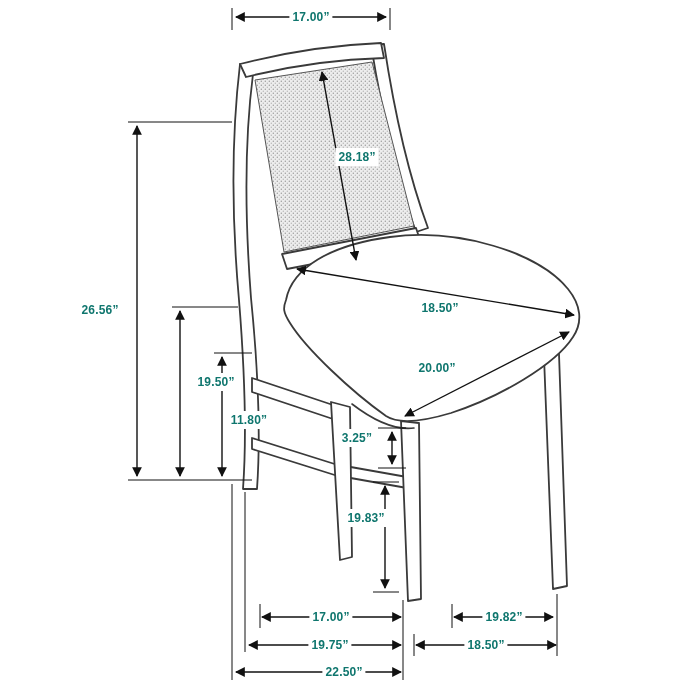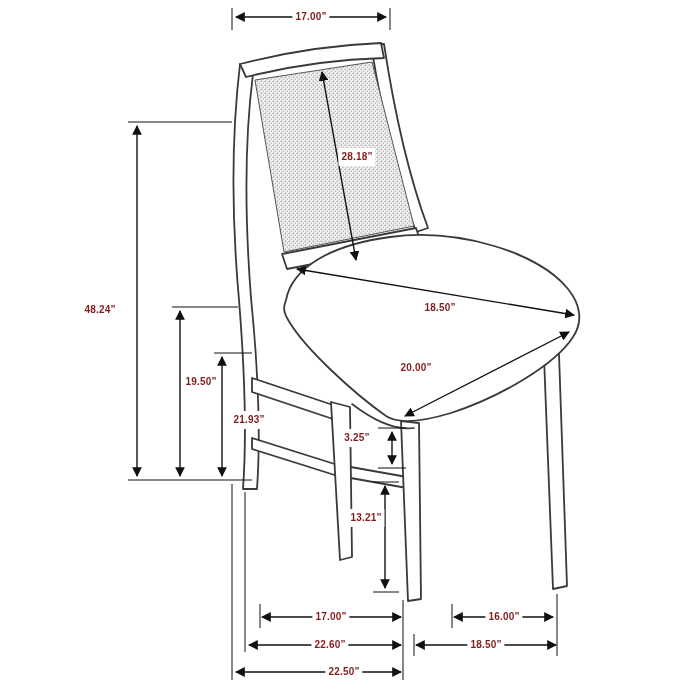"17.00”" .dim-label { color: #7f1d1d -> #0f766e; font-size: 10px -> 12px }
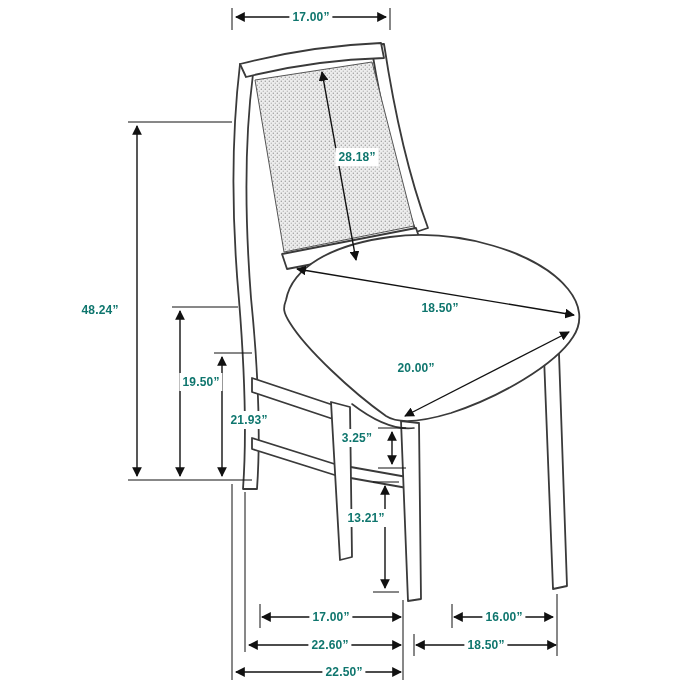"48.24”" div.dim-label { text: 48.24 -> 26.56 }
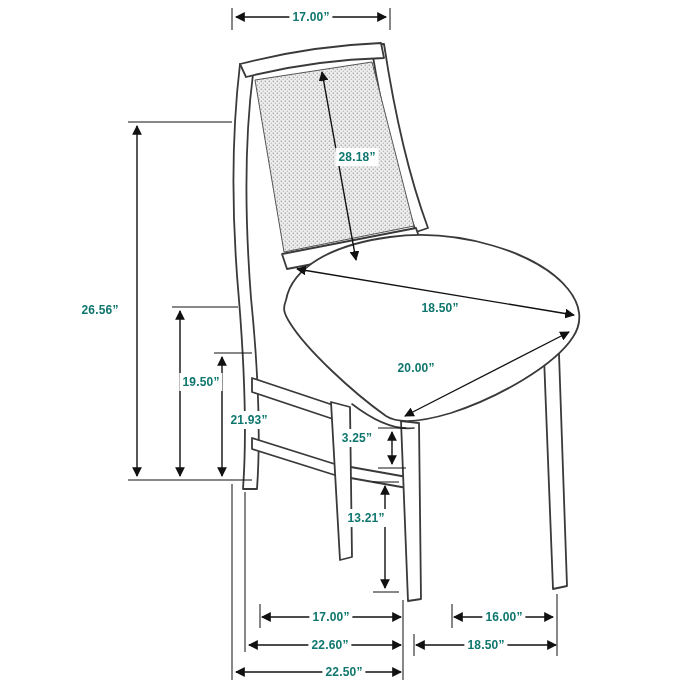"20.00”" div.dim-label { left: 416px -> 437px }
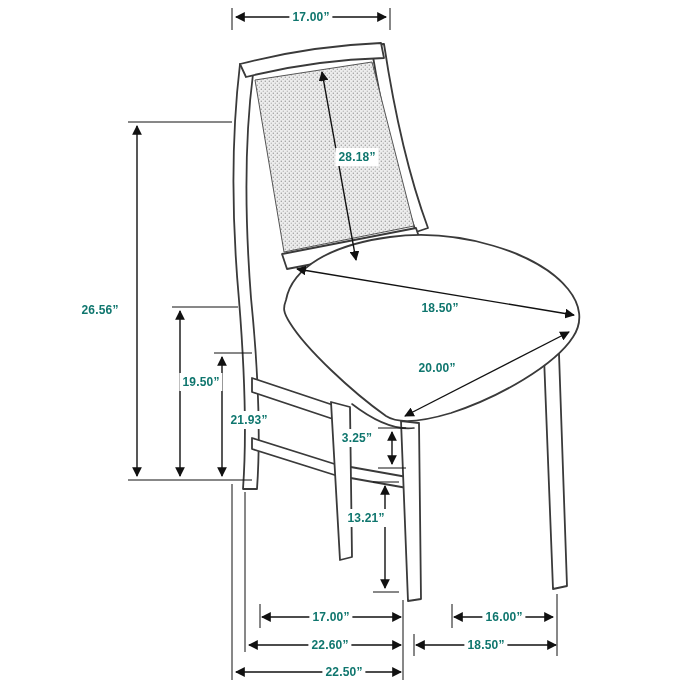"19.50”" div.dim-label { left: 201px -> 216px }
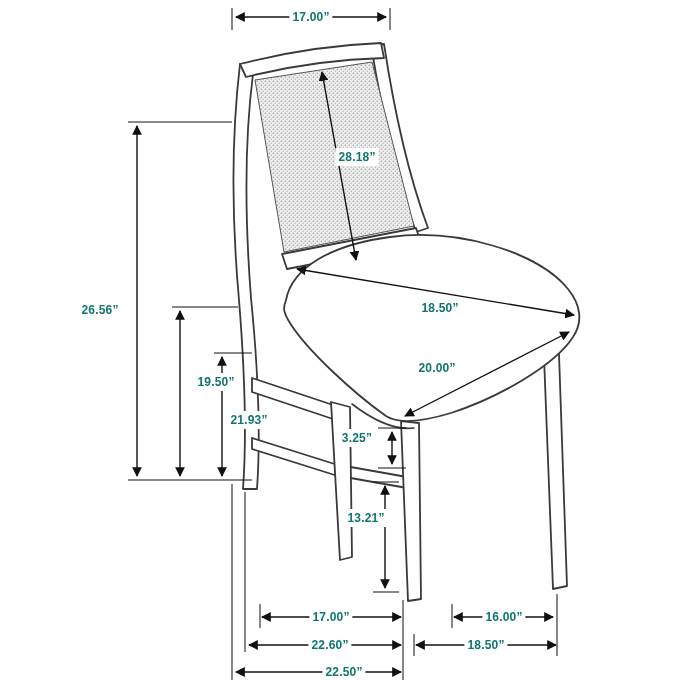"21.93”" div.dim-label { text: 21.93 -> 11.80 }
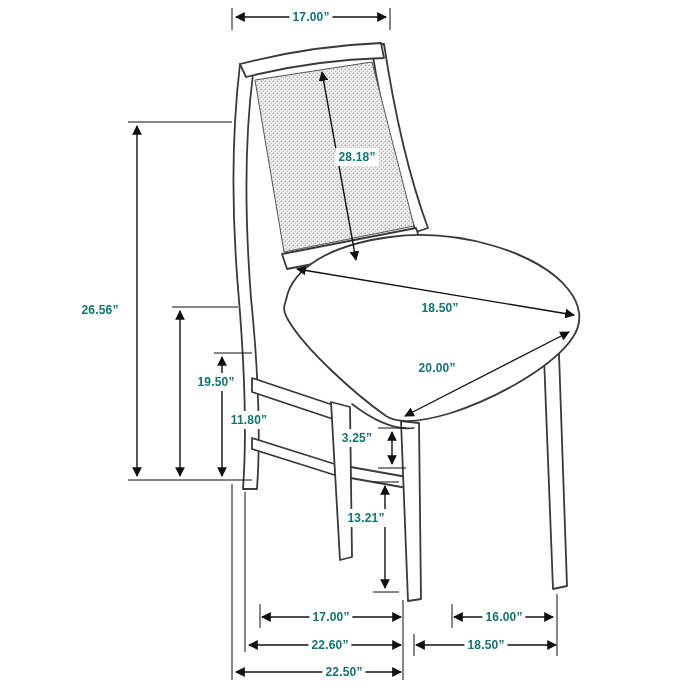"13.21”" div.dim-label { text: 13.21 -> 19.83 }
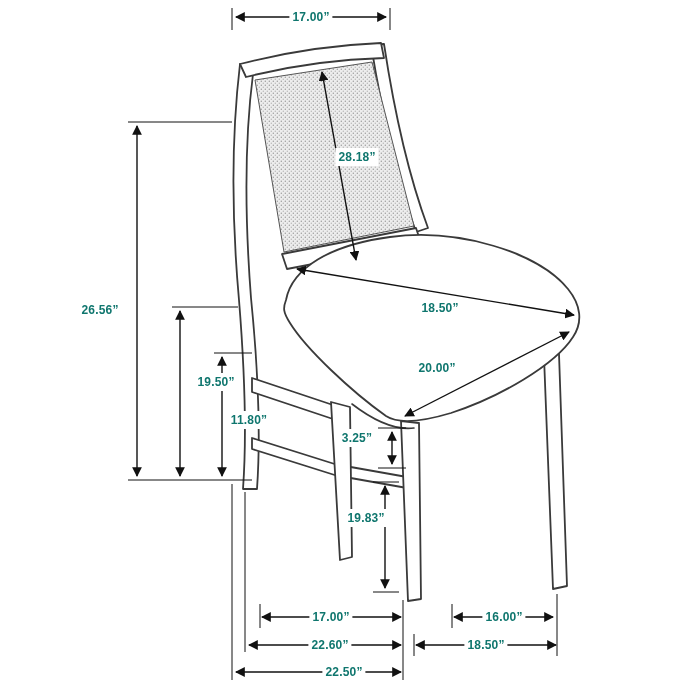"16.00”" div.dim-label { text: 16.00 -> 19.82 }
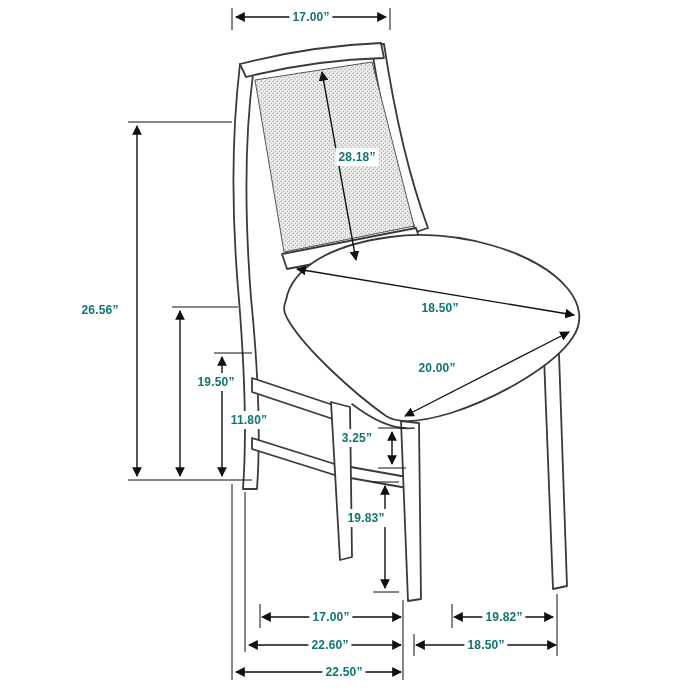"22.60”" div.dim-label { text: 22.60 -> 19.75 }
